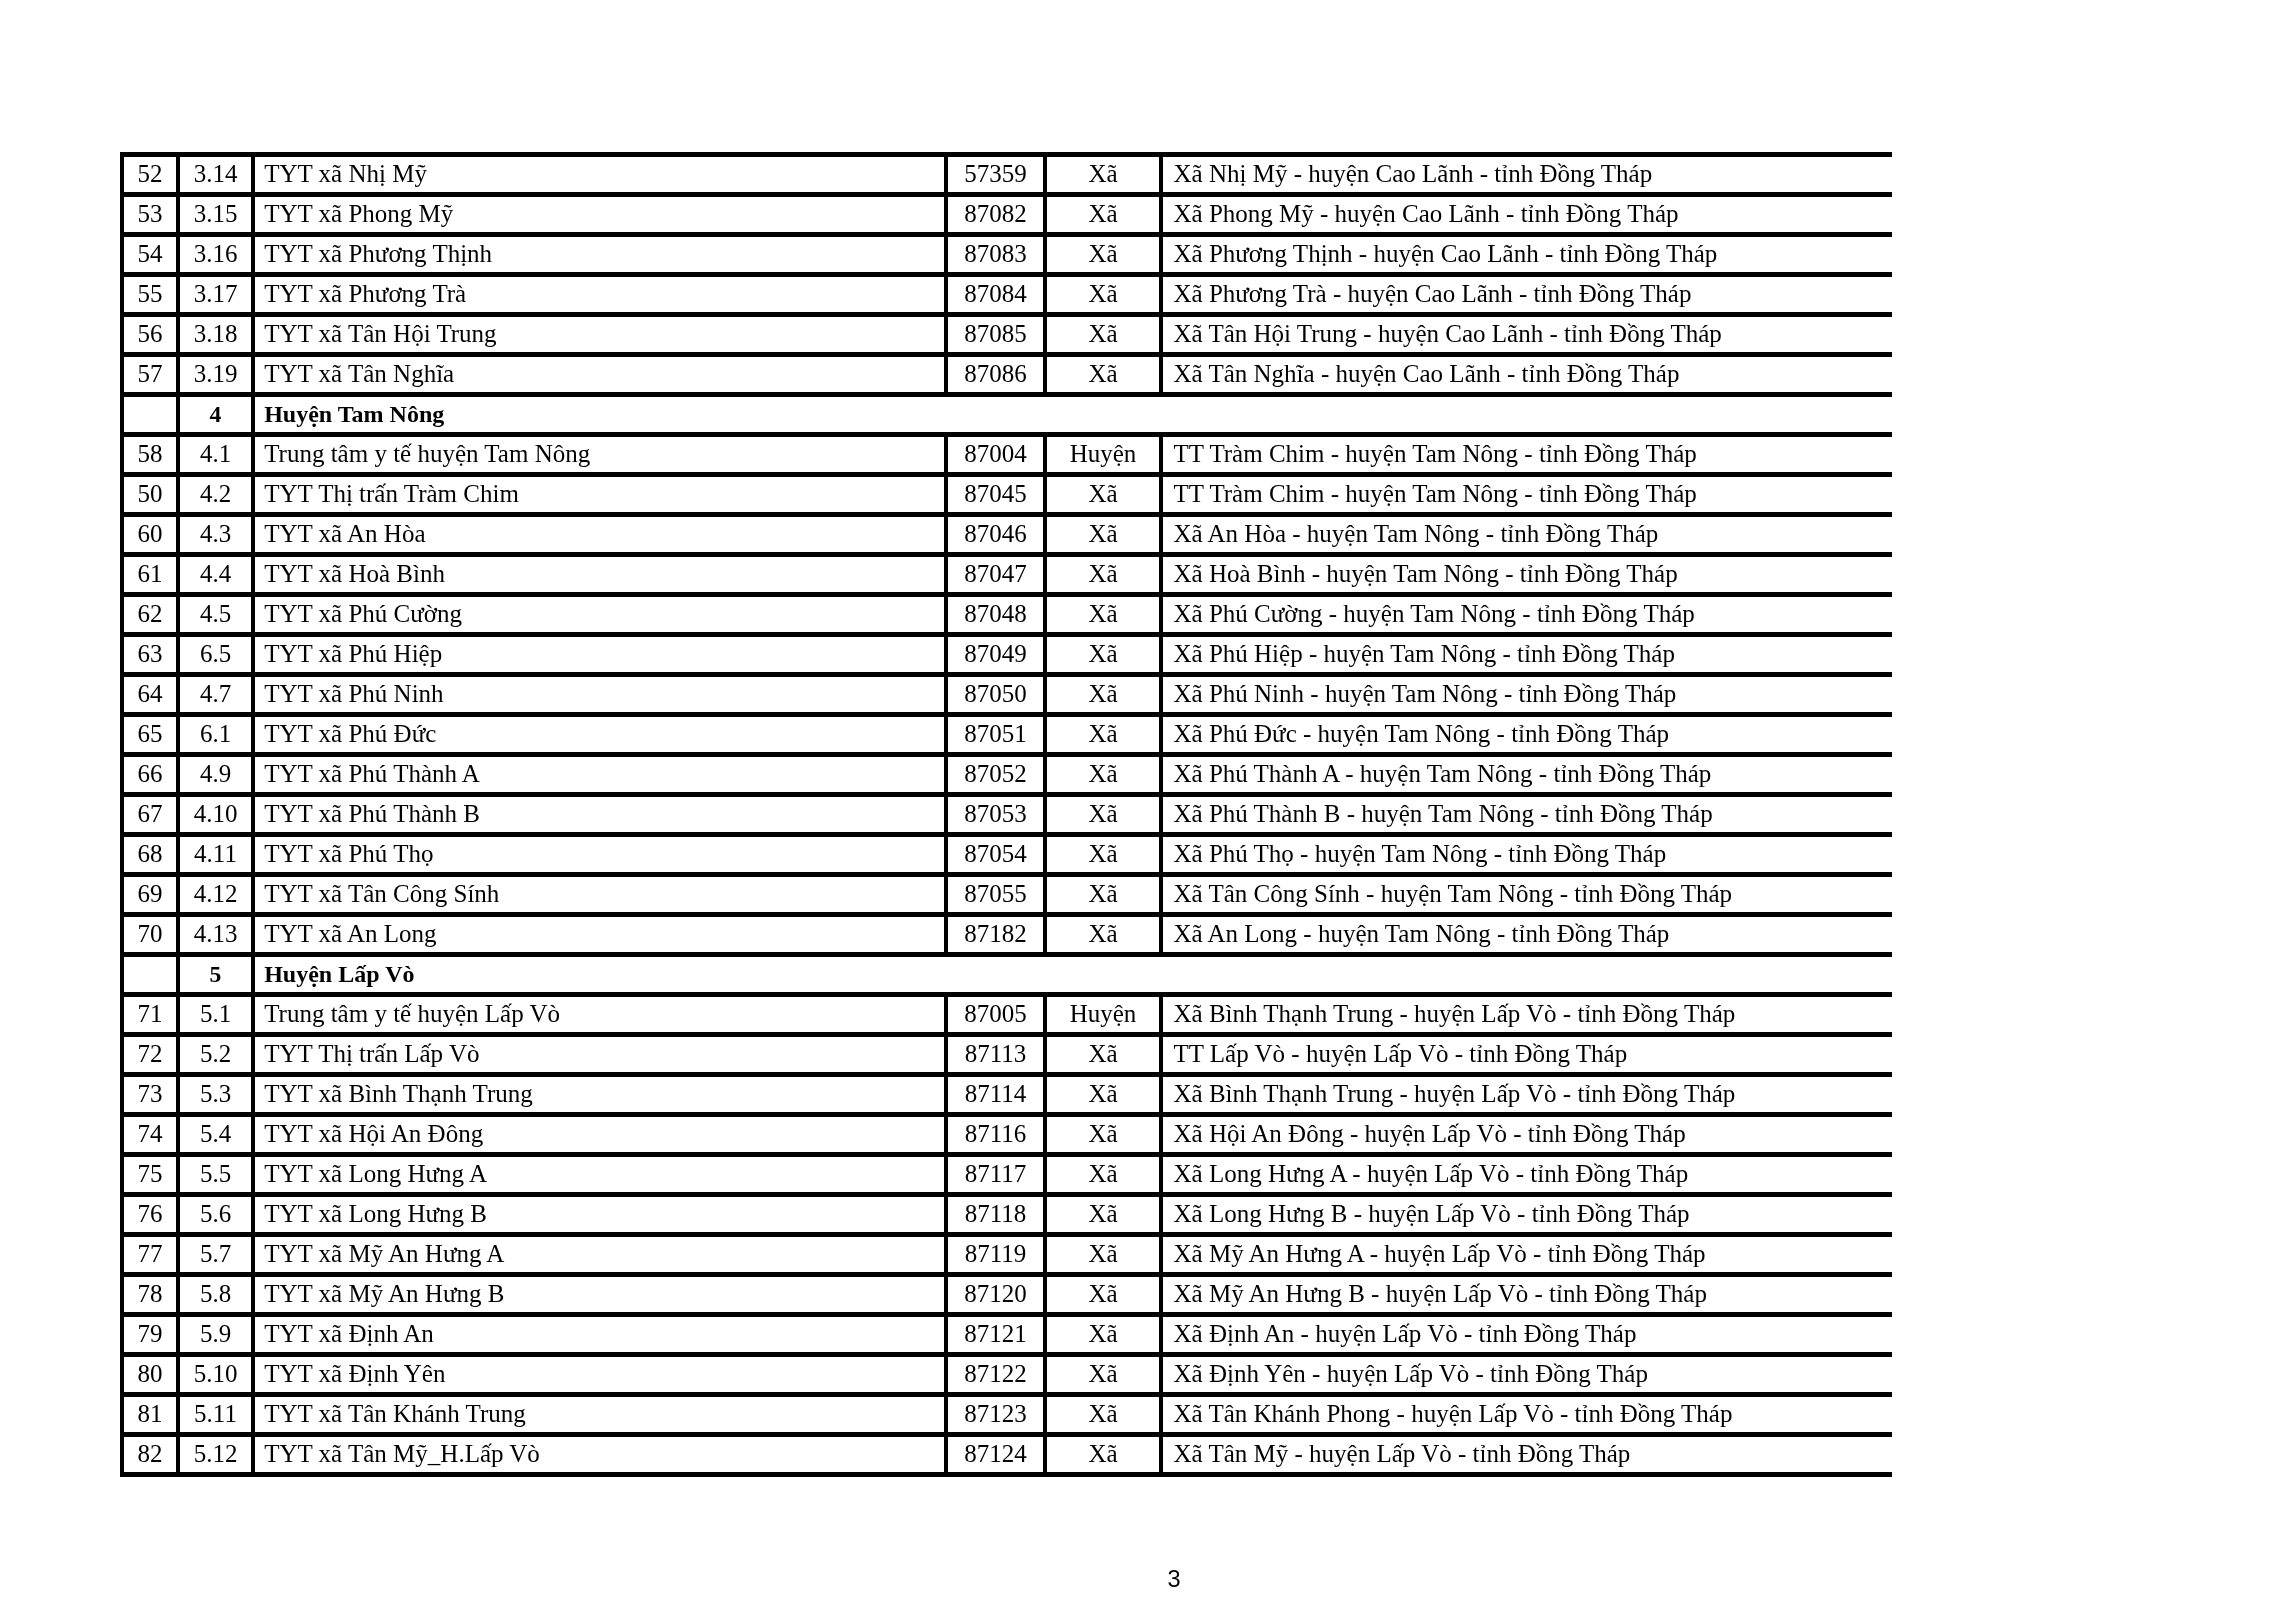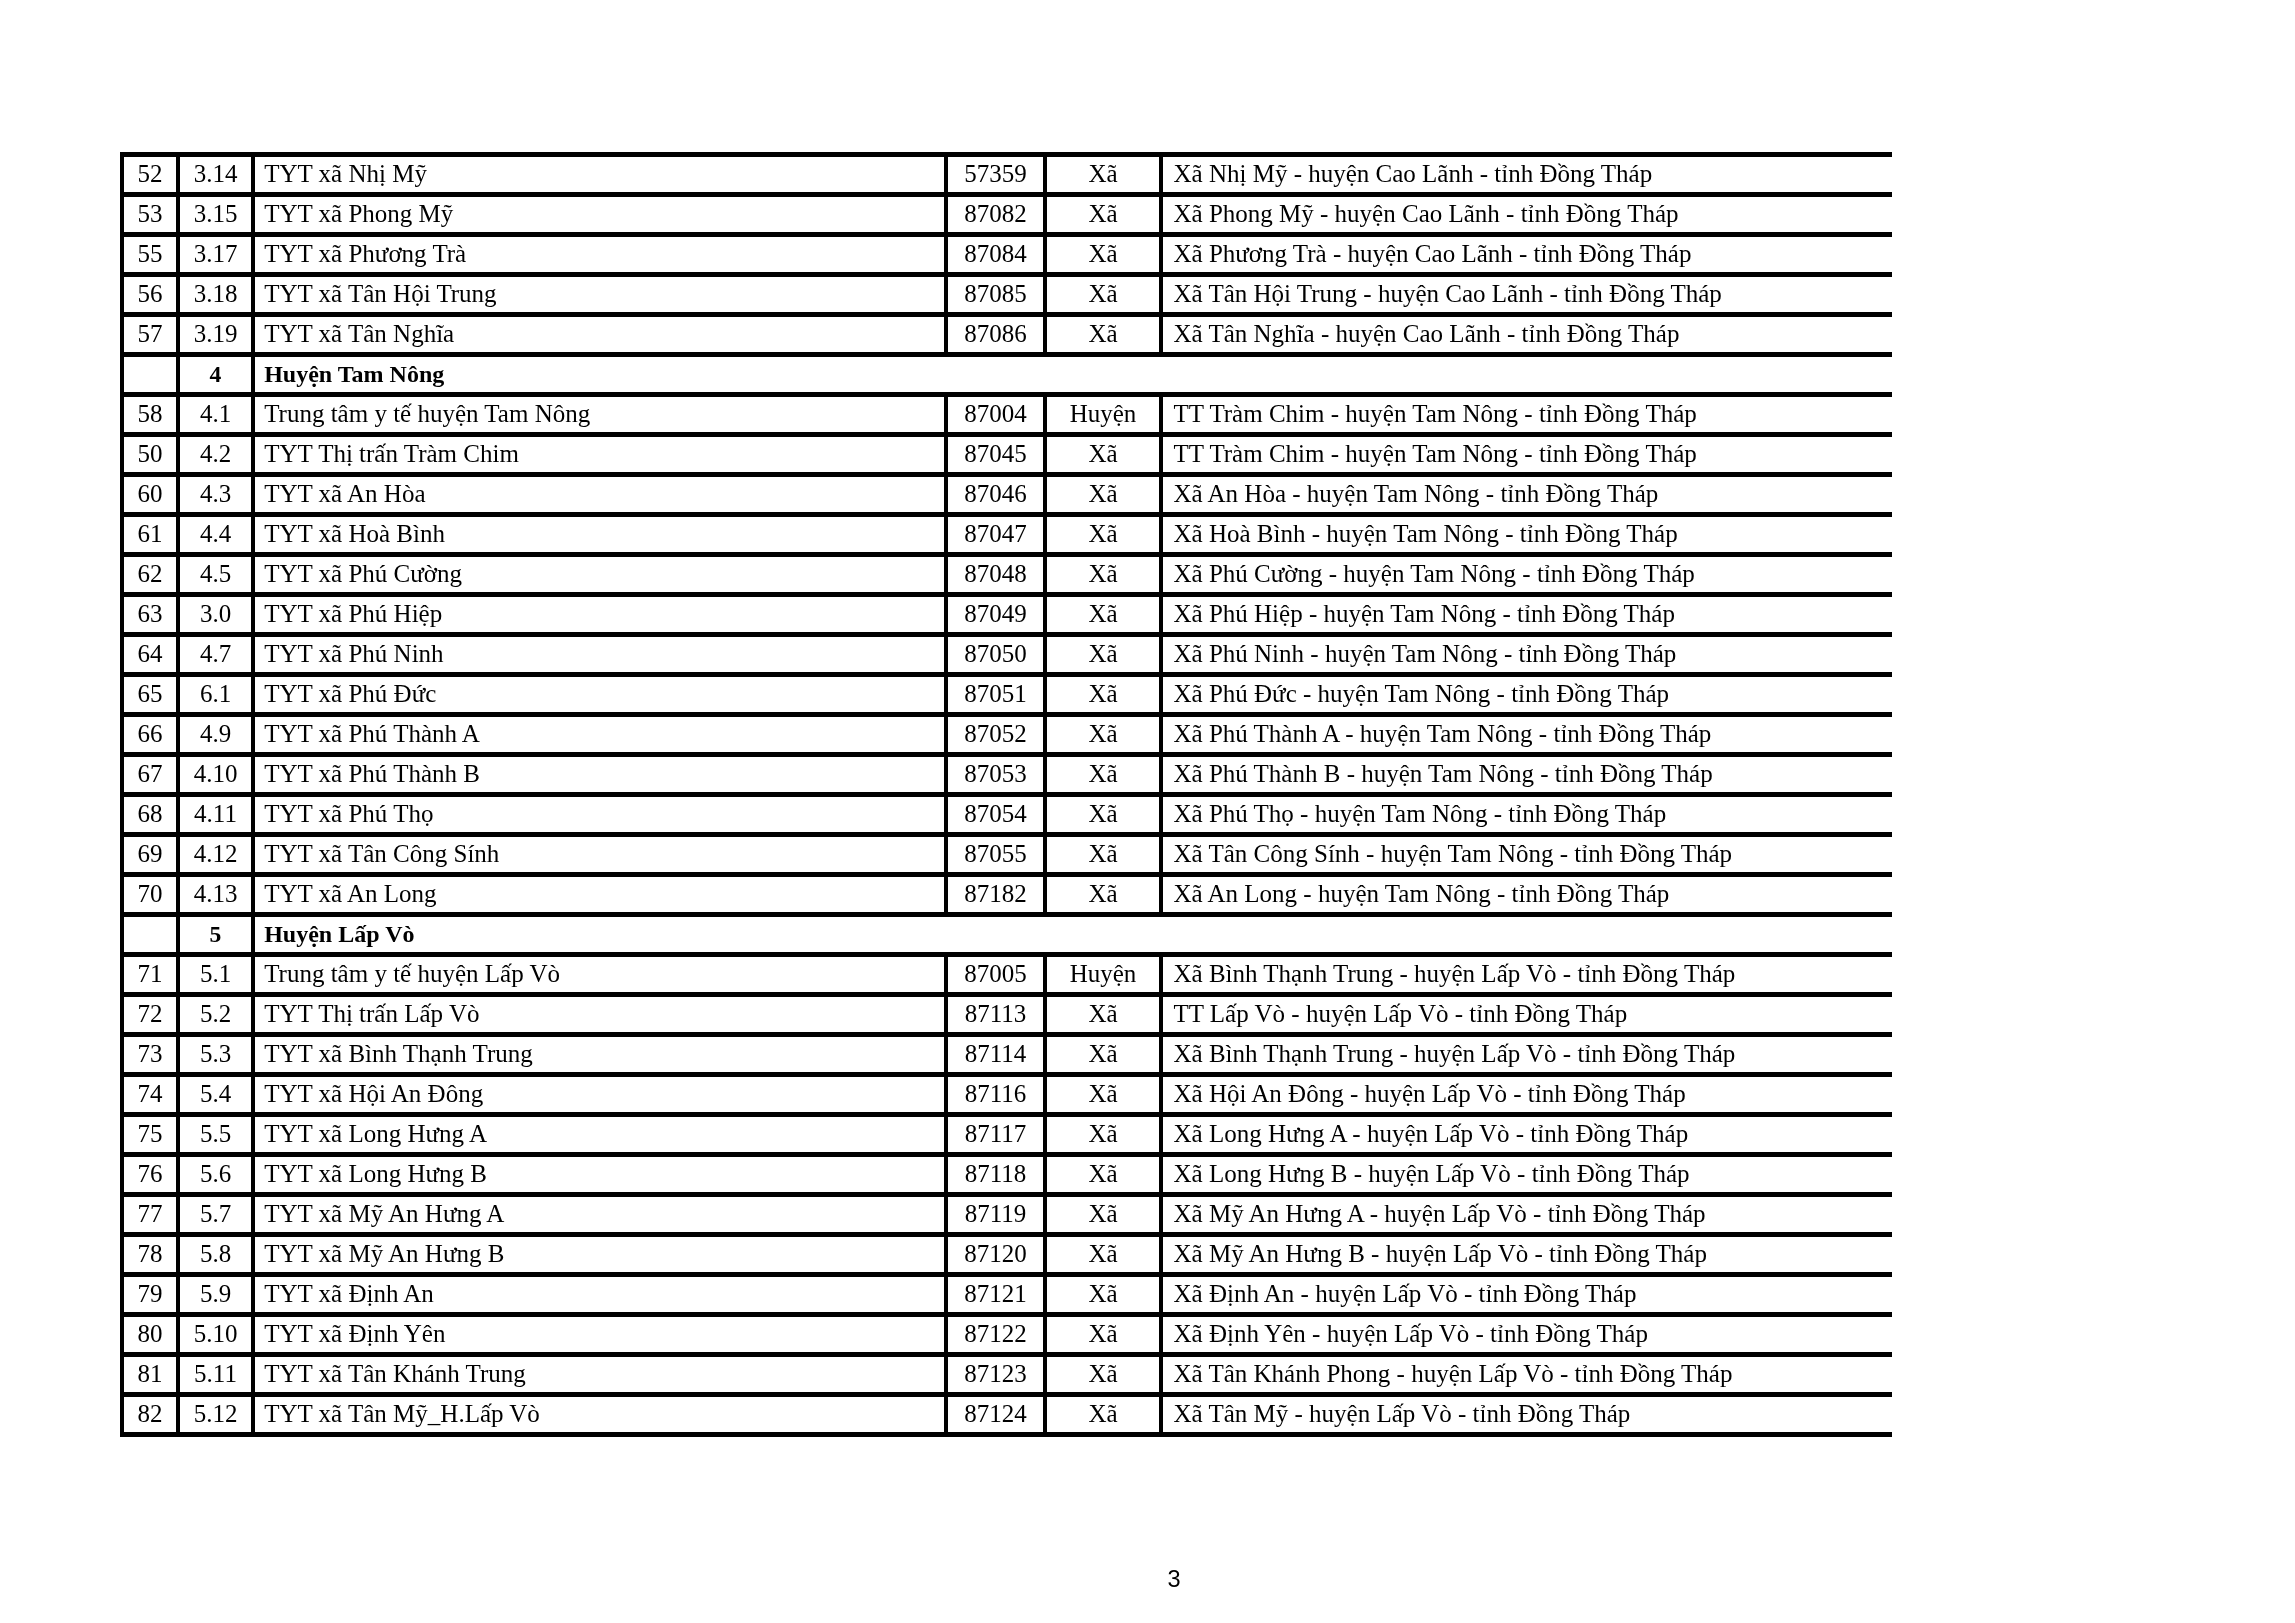"54" tr { html: none -> <tr> <td>54</td> <td>3.16</td> <td>TYT xã Phương Thịnh</td> <td>87083</td> <td>Xã</td> <td>Xã Phương Thịnh - huyện Cao Lãnh - tỉnh Đồng Tháp</td> <td></td> </tr> }
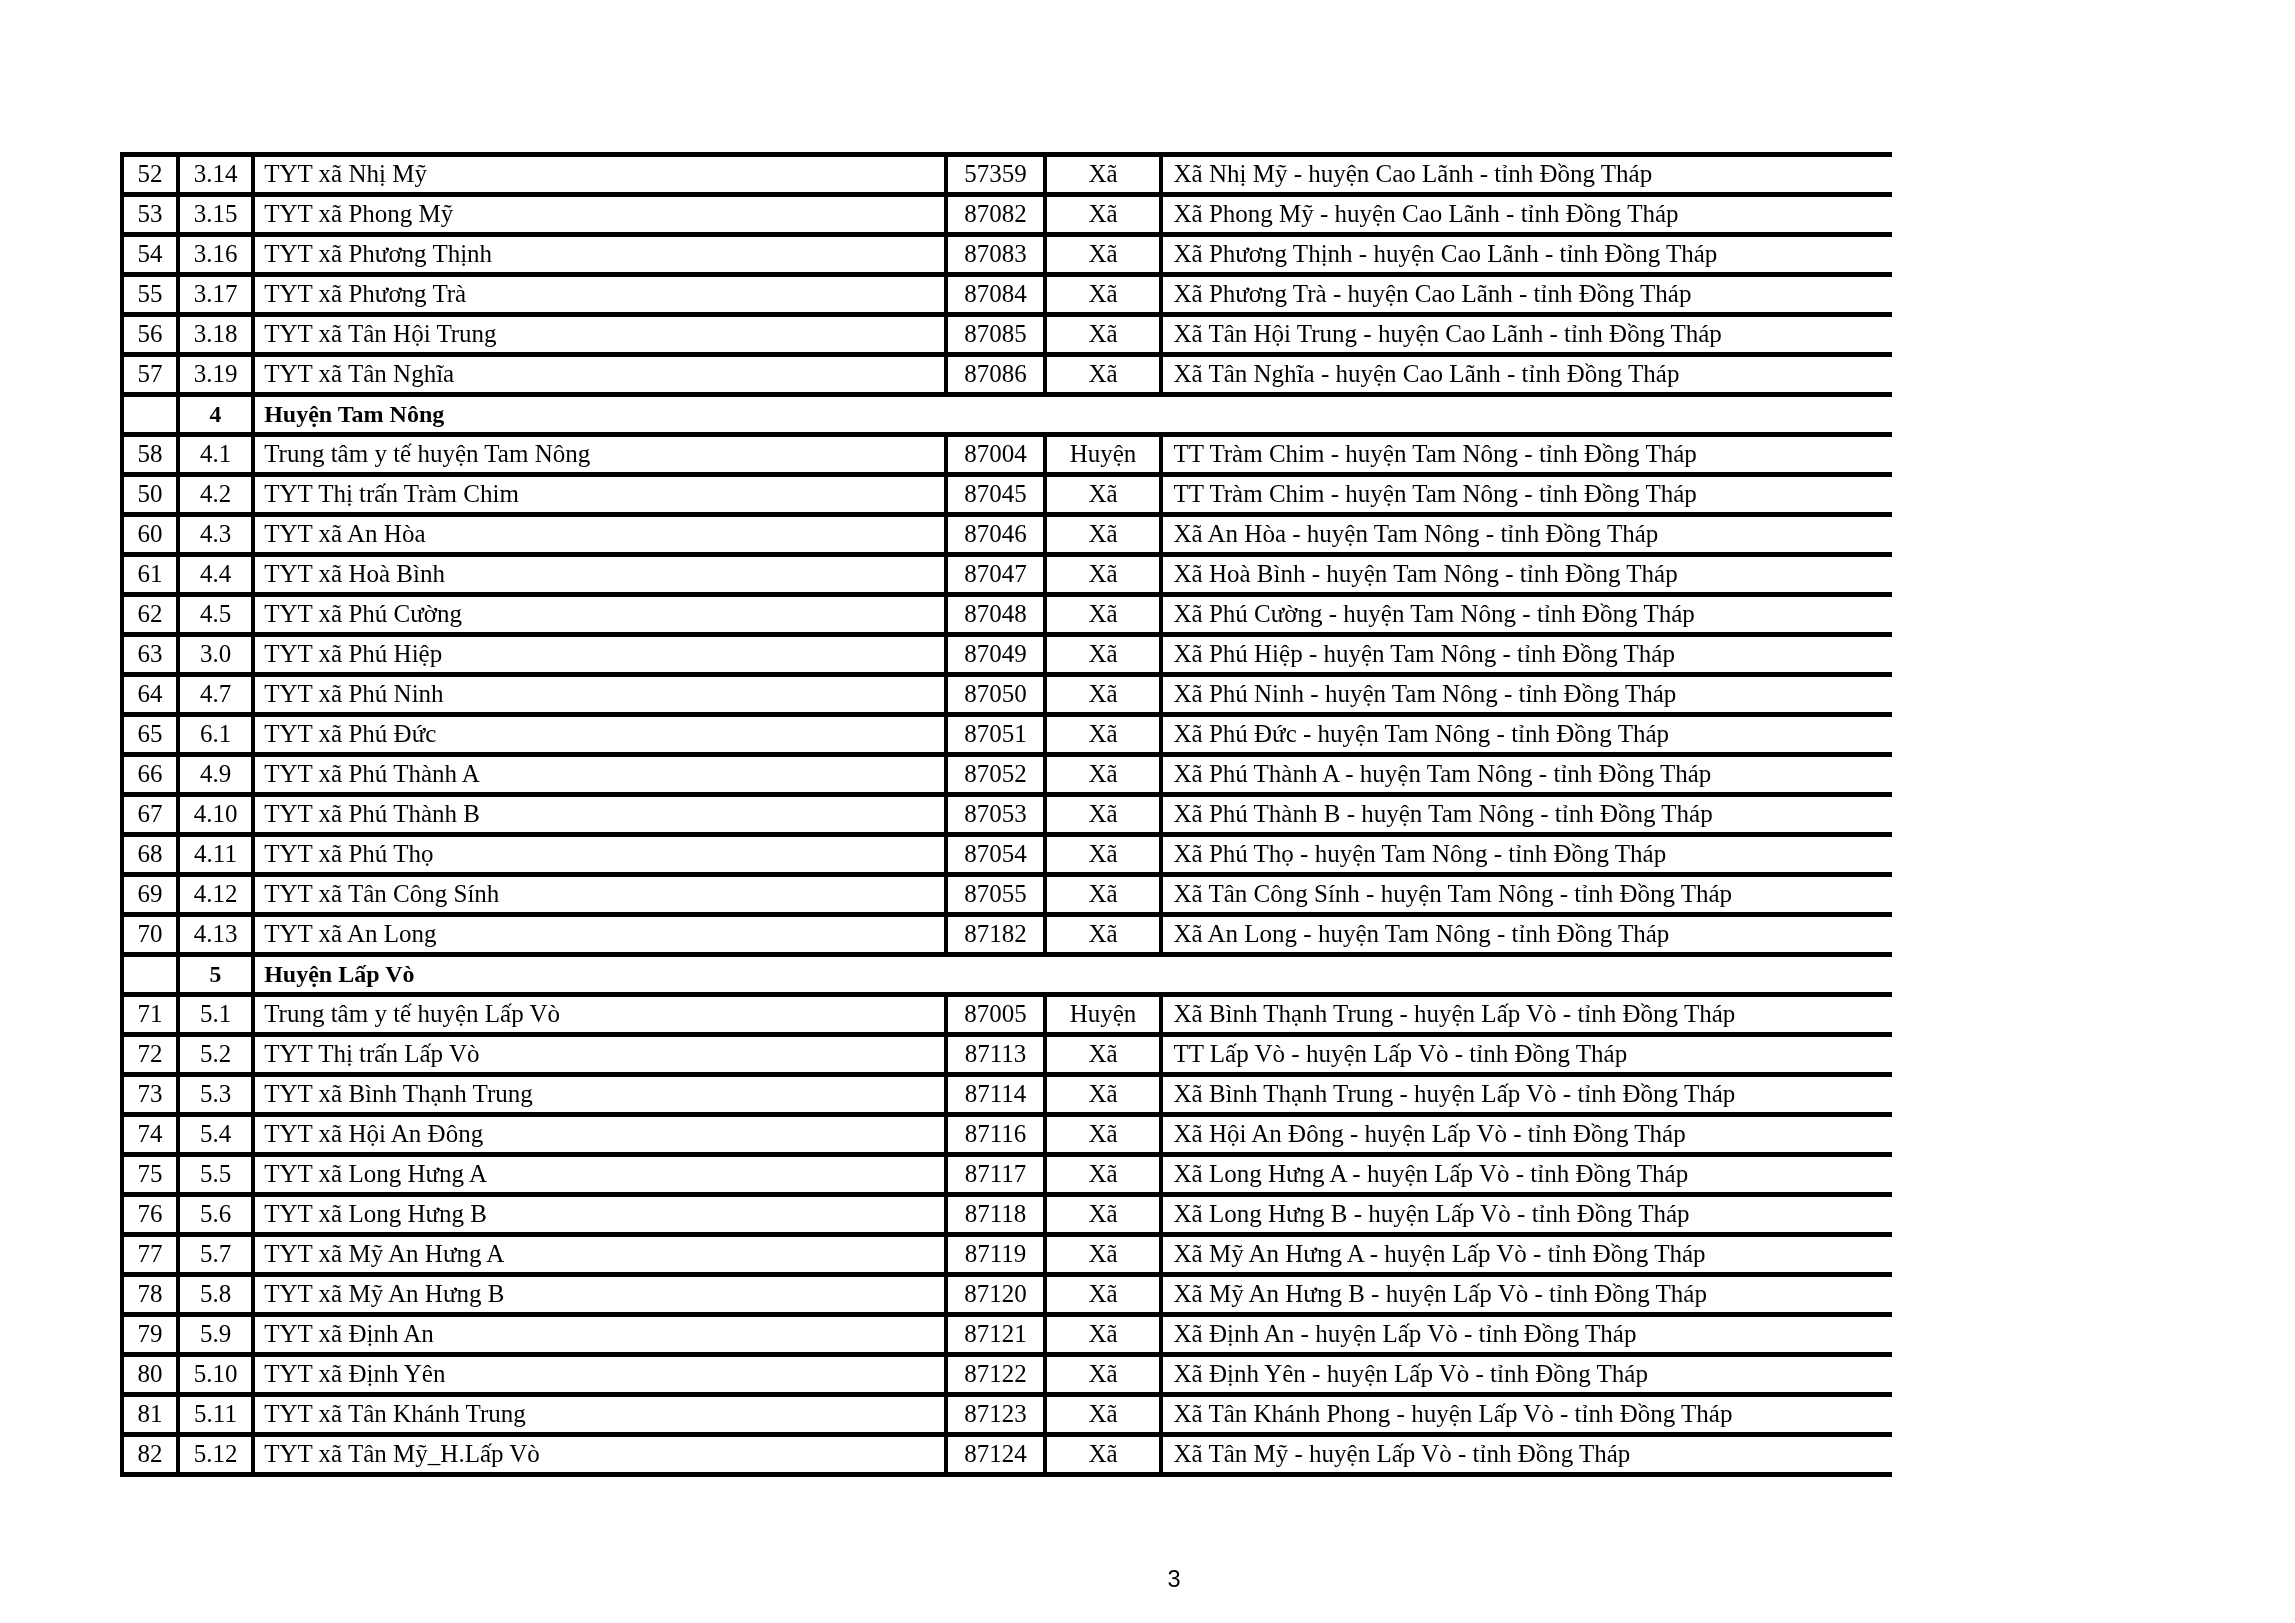"3.0" td.c-sub { text: 3.0 -> 6.5 }
